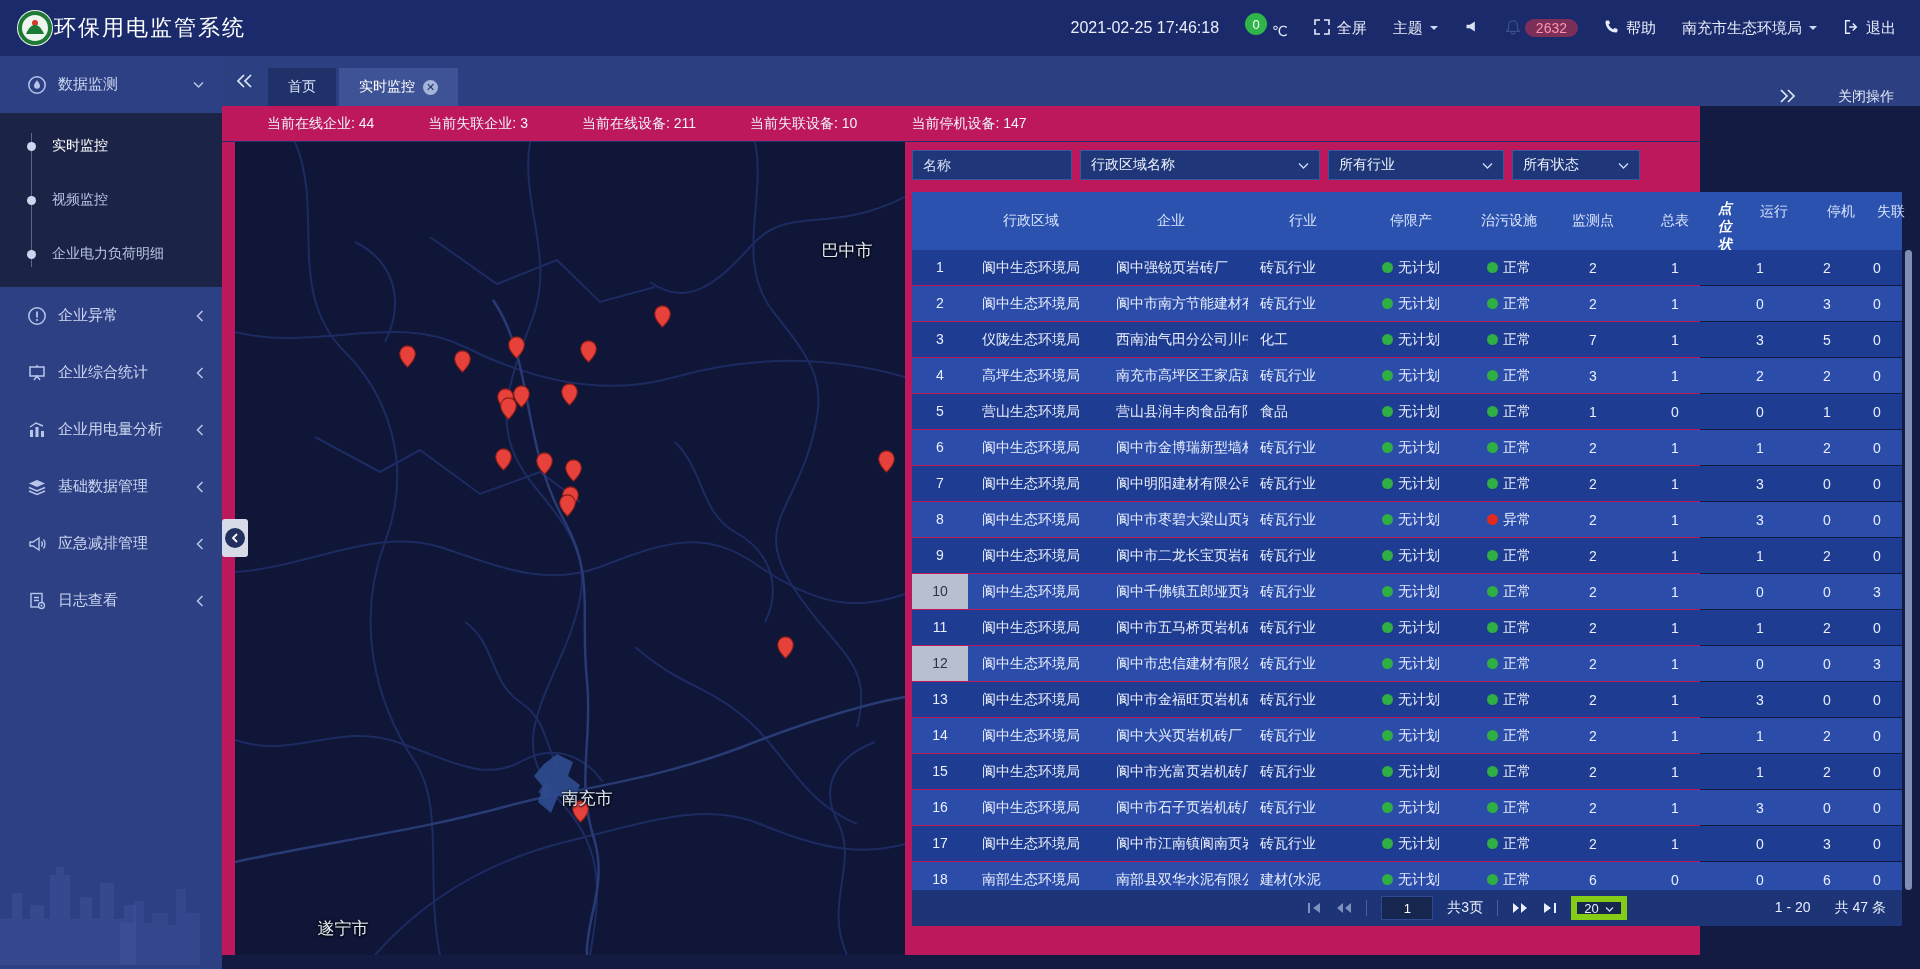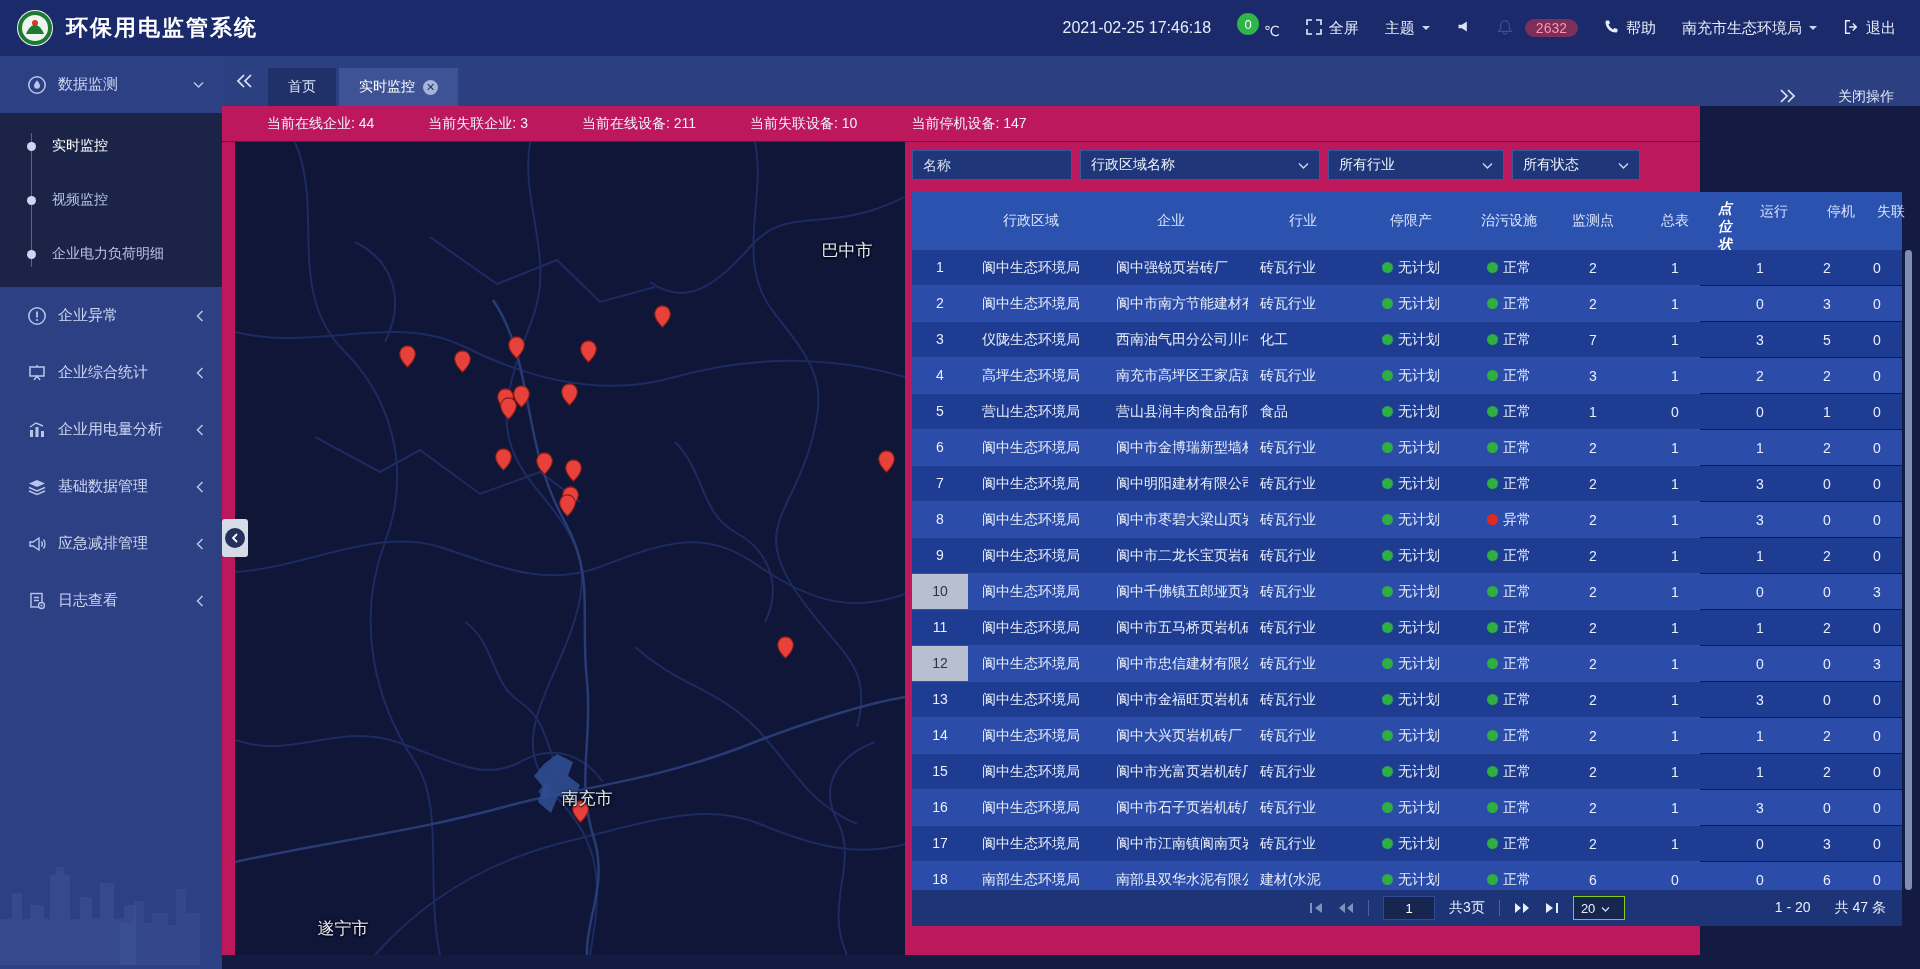"环保用电监管系统" .app-title { font-weight: bold -> normal; margin-left: 12px -> none }
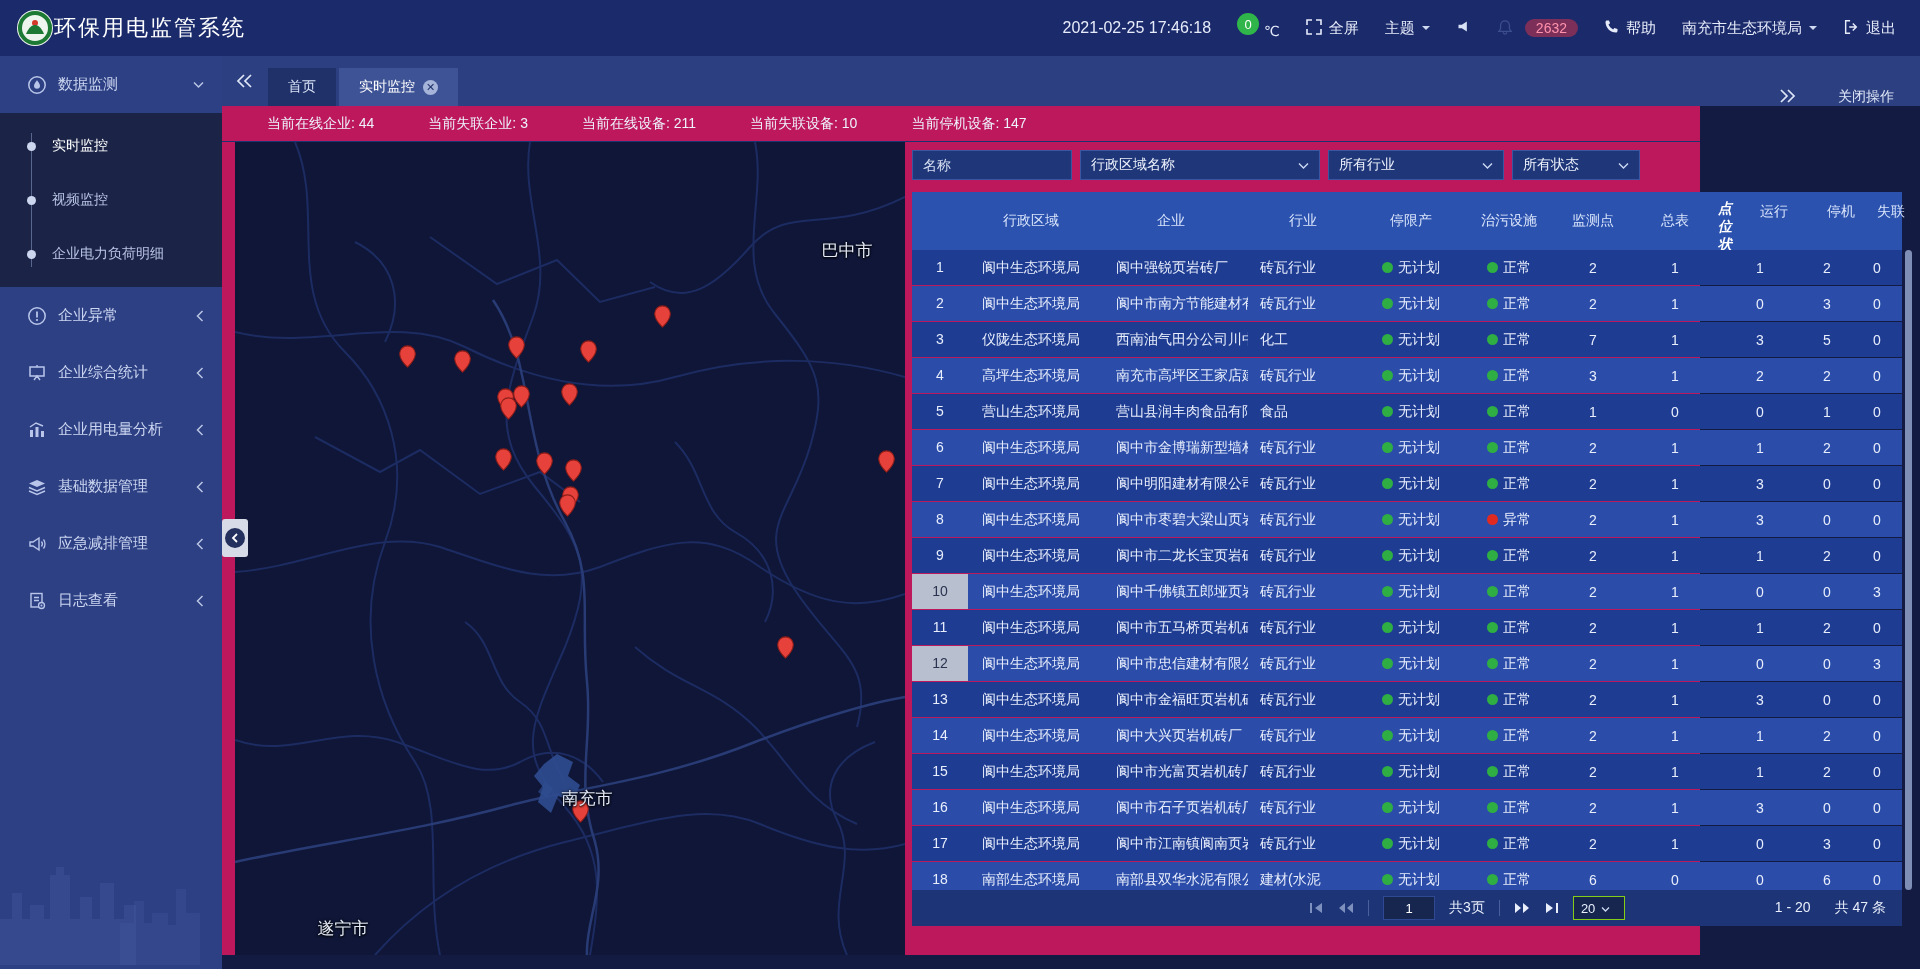"2632" .notif { gap: 12px -> 4px }
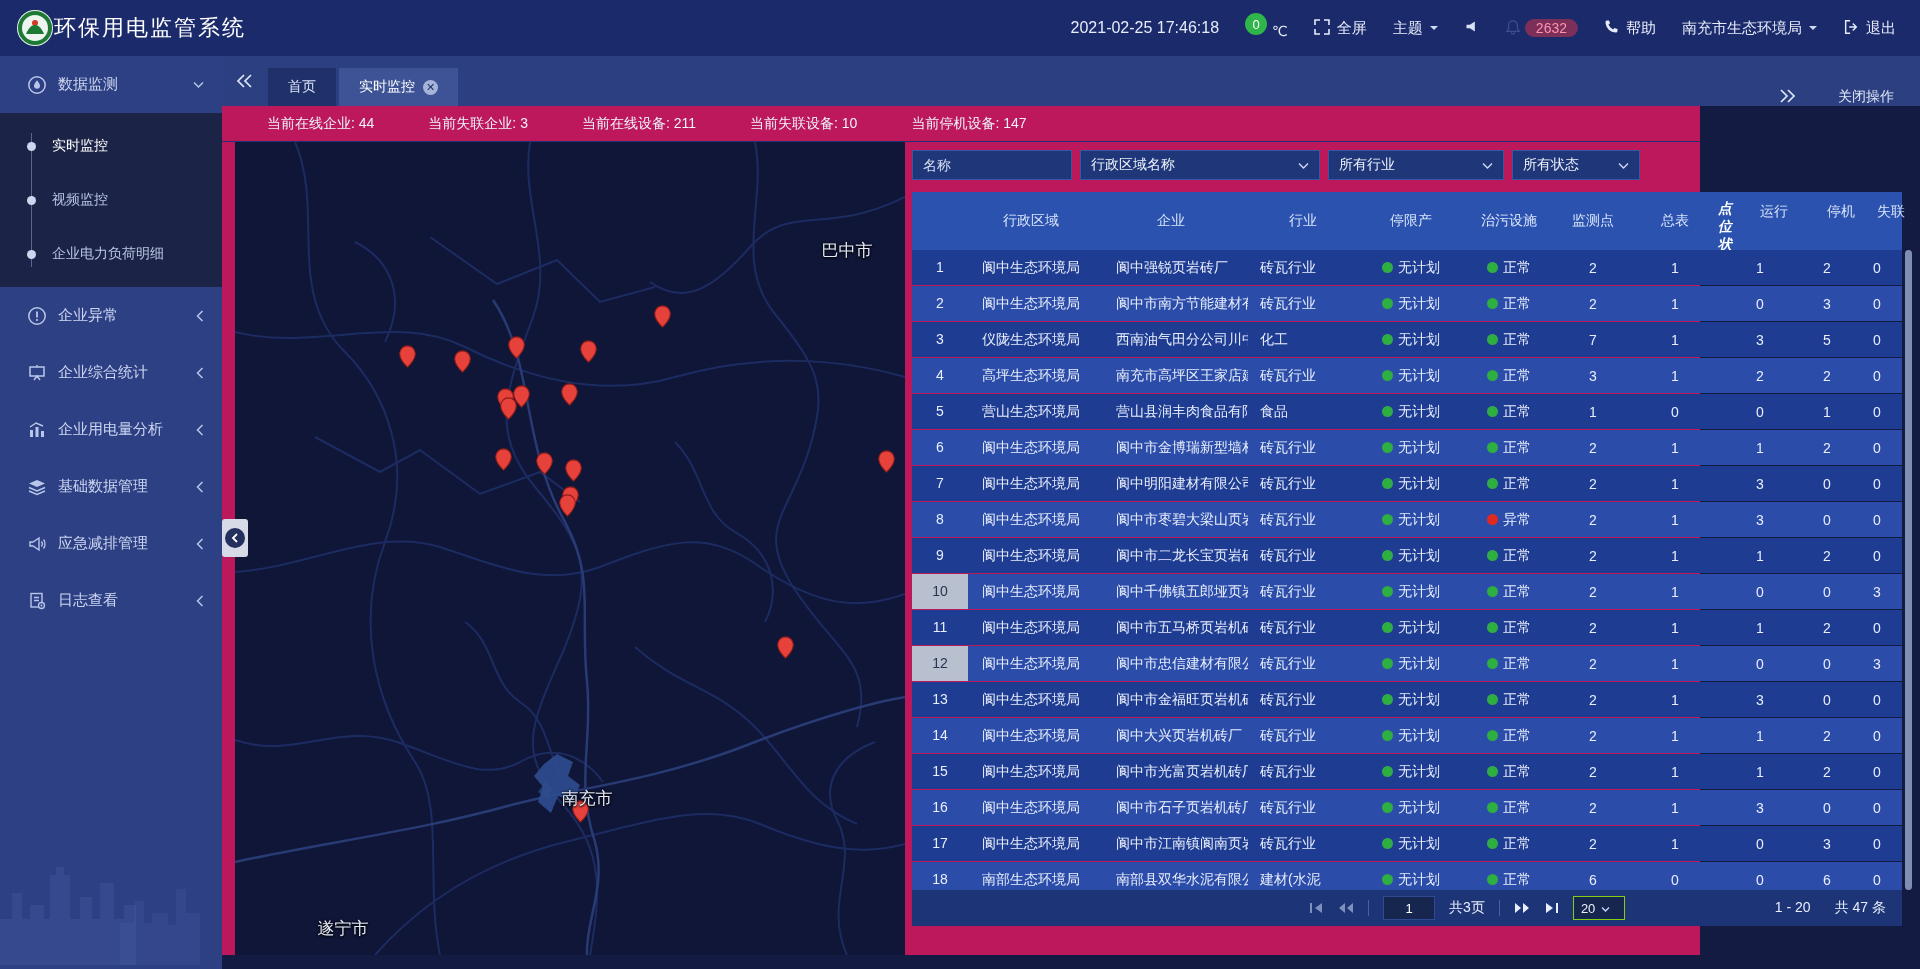"20" .pg-size { border: 1px solid #84cc16 -> 6px solid #84cc16 }
